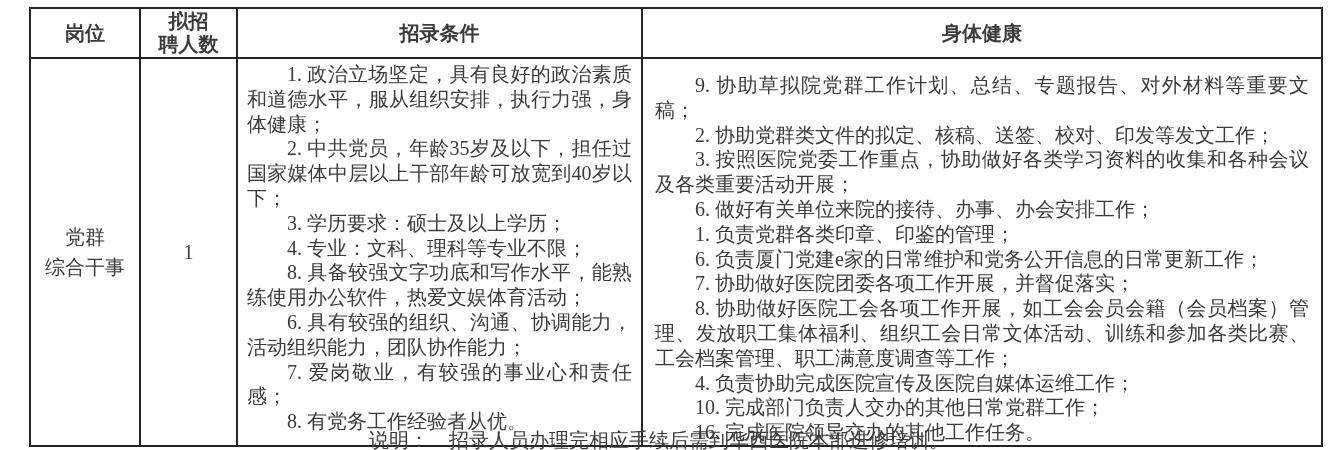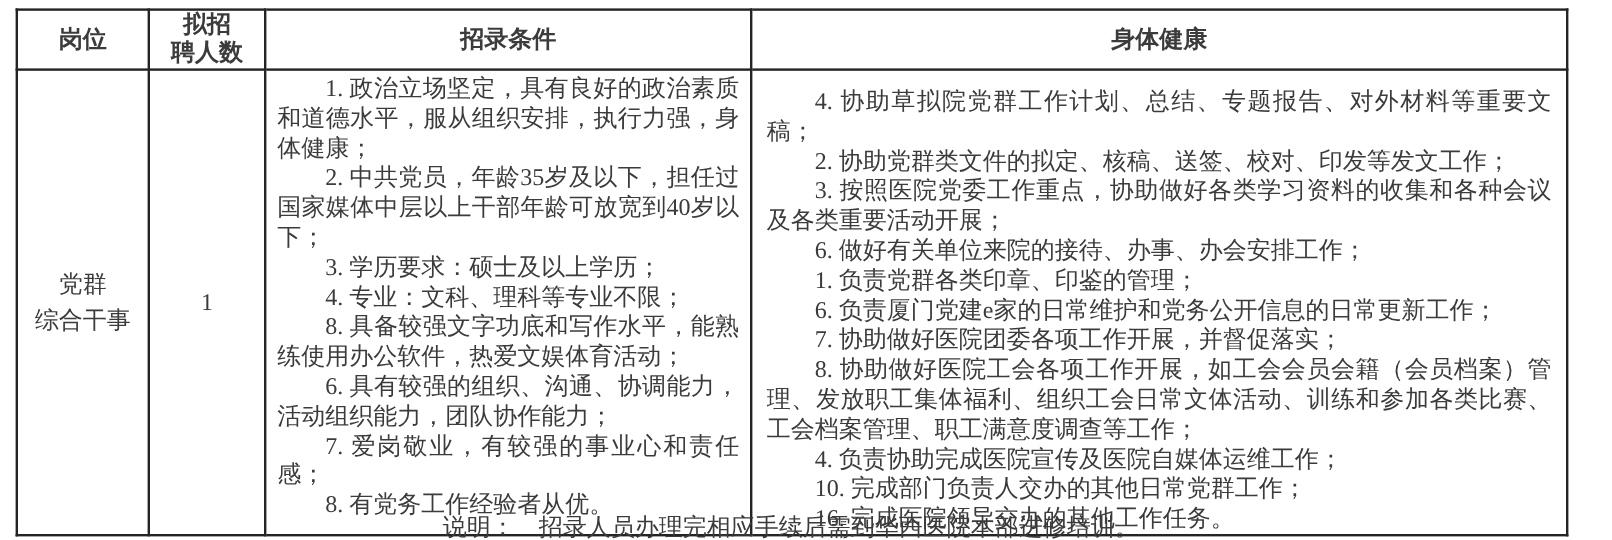"岗位" .doc-table { left: 13px -> 29px }
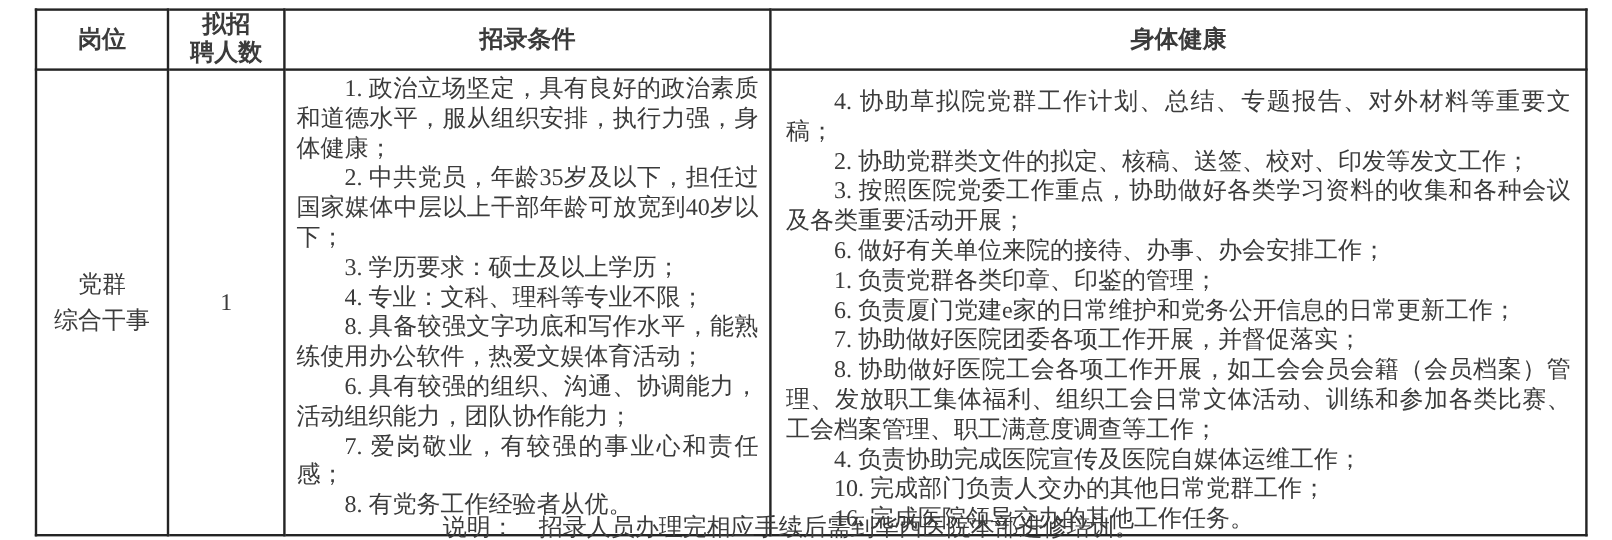"4. 协助草拟院党群工作计划、总结、专题报告、对外材料等重要文稿；" p { text: 4 -> 9 }
